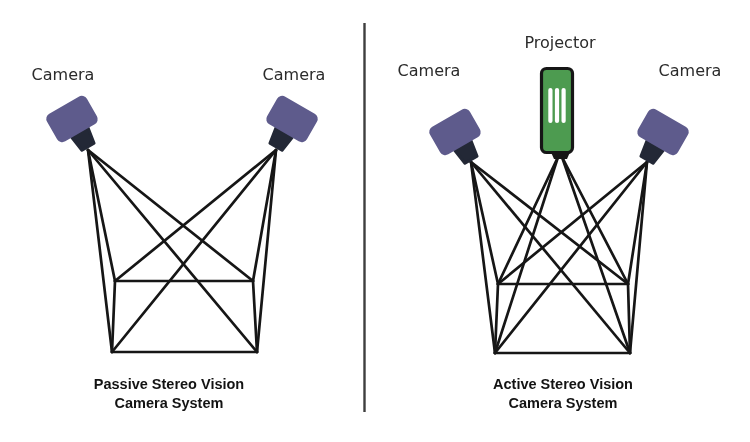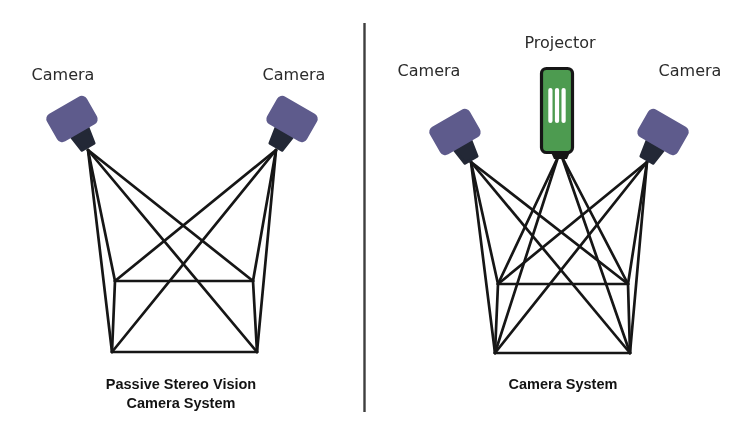"Passive Stereo Vision" div.caption { left: 181px -> 169px }
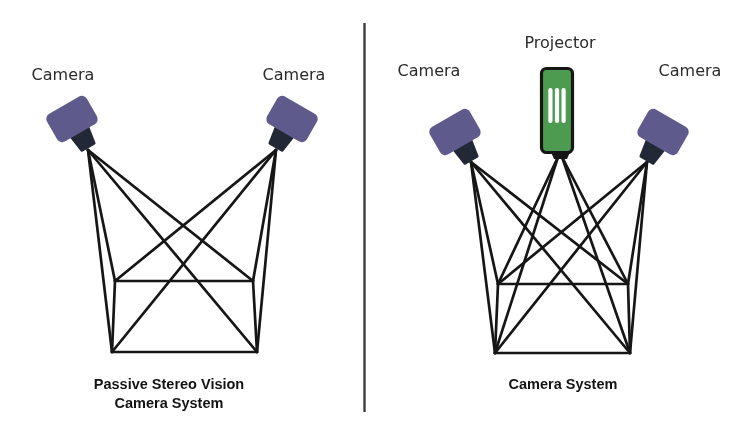"Active Stereo Vision" div { html: none -> <div>Active Stereo Vision</div> }
